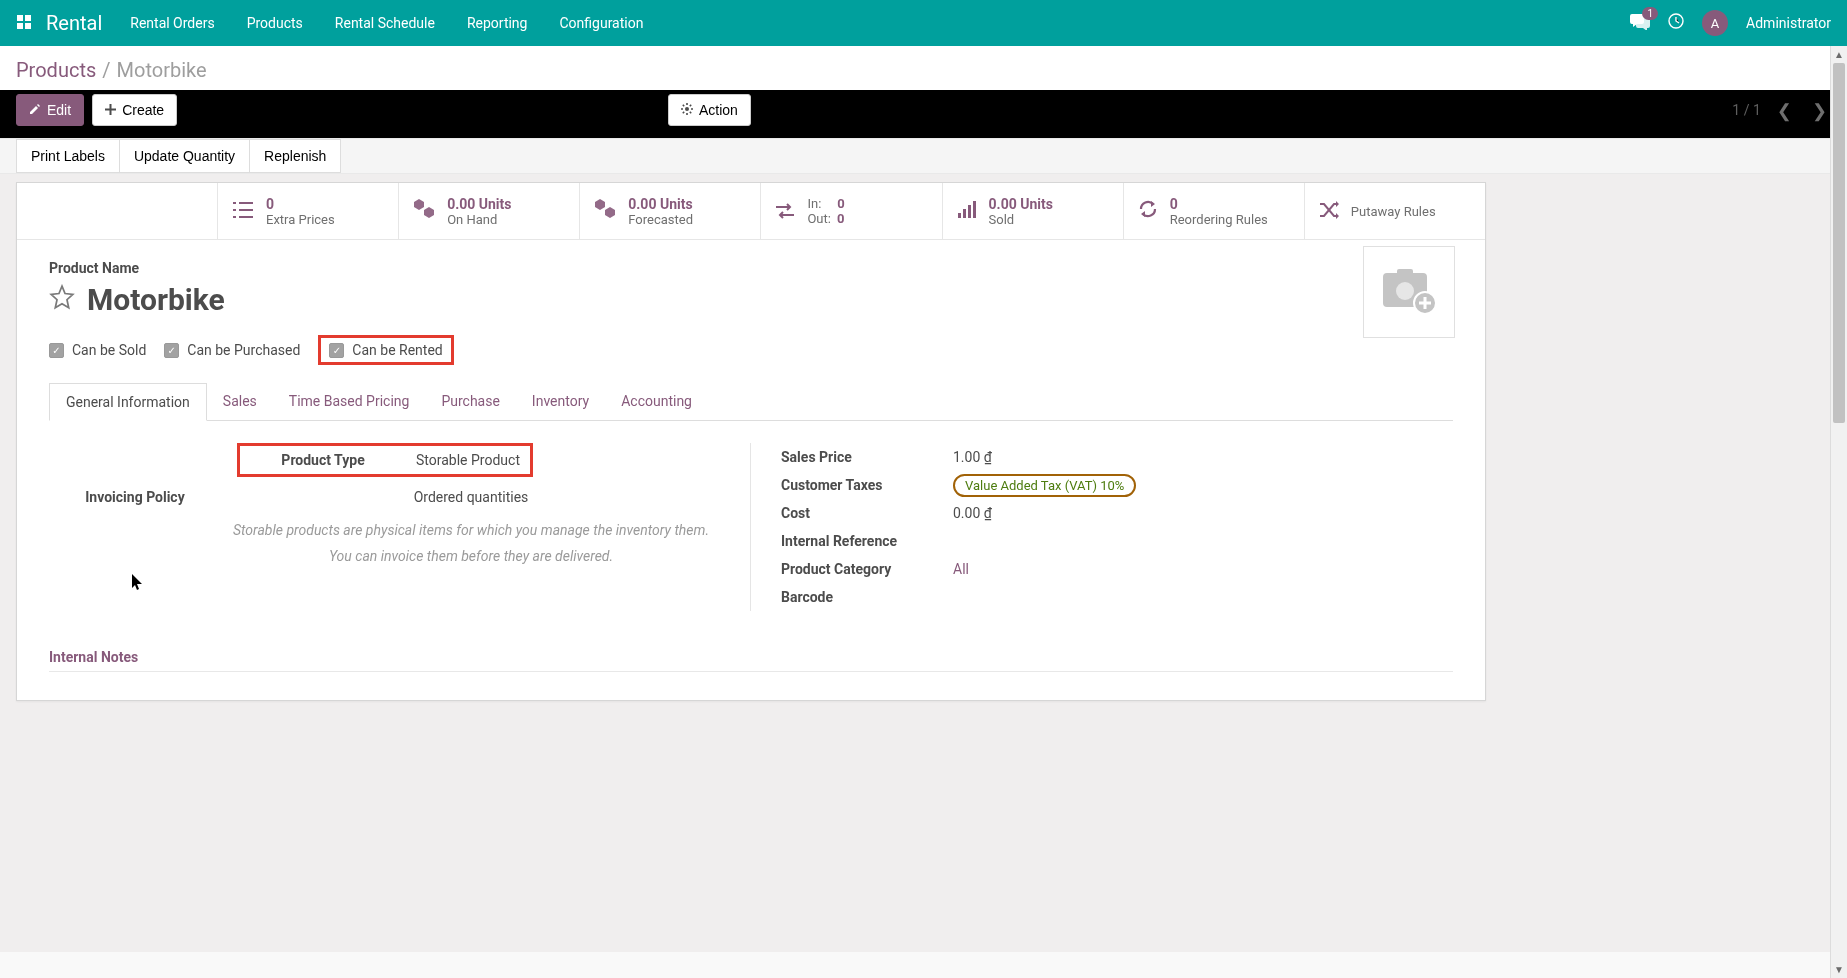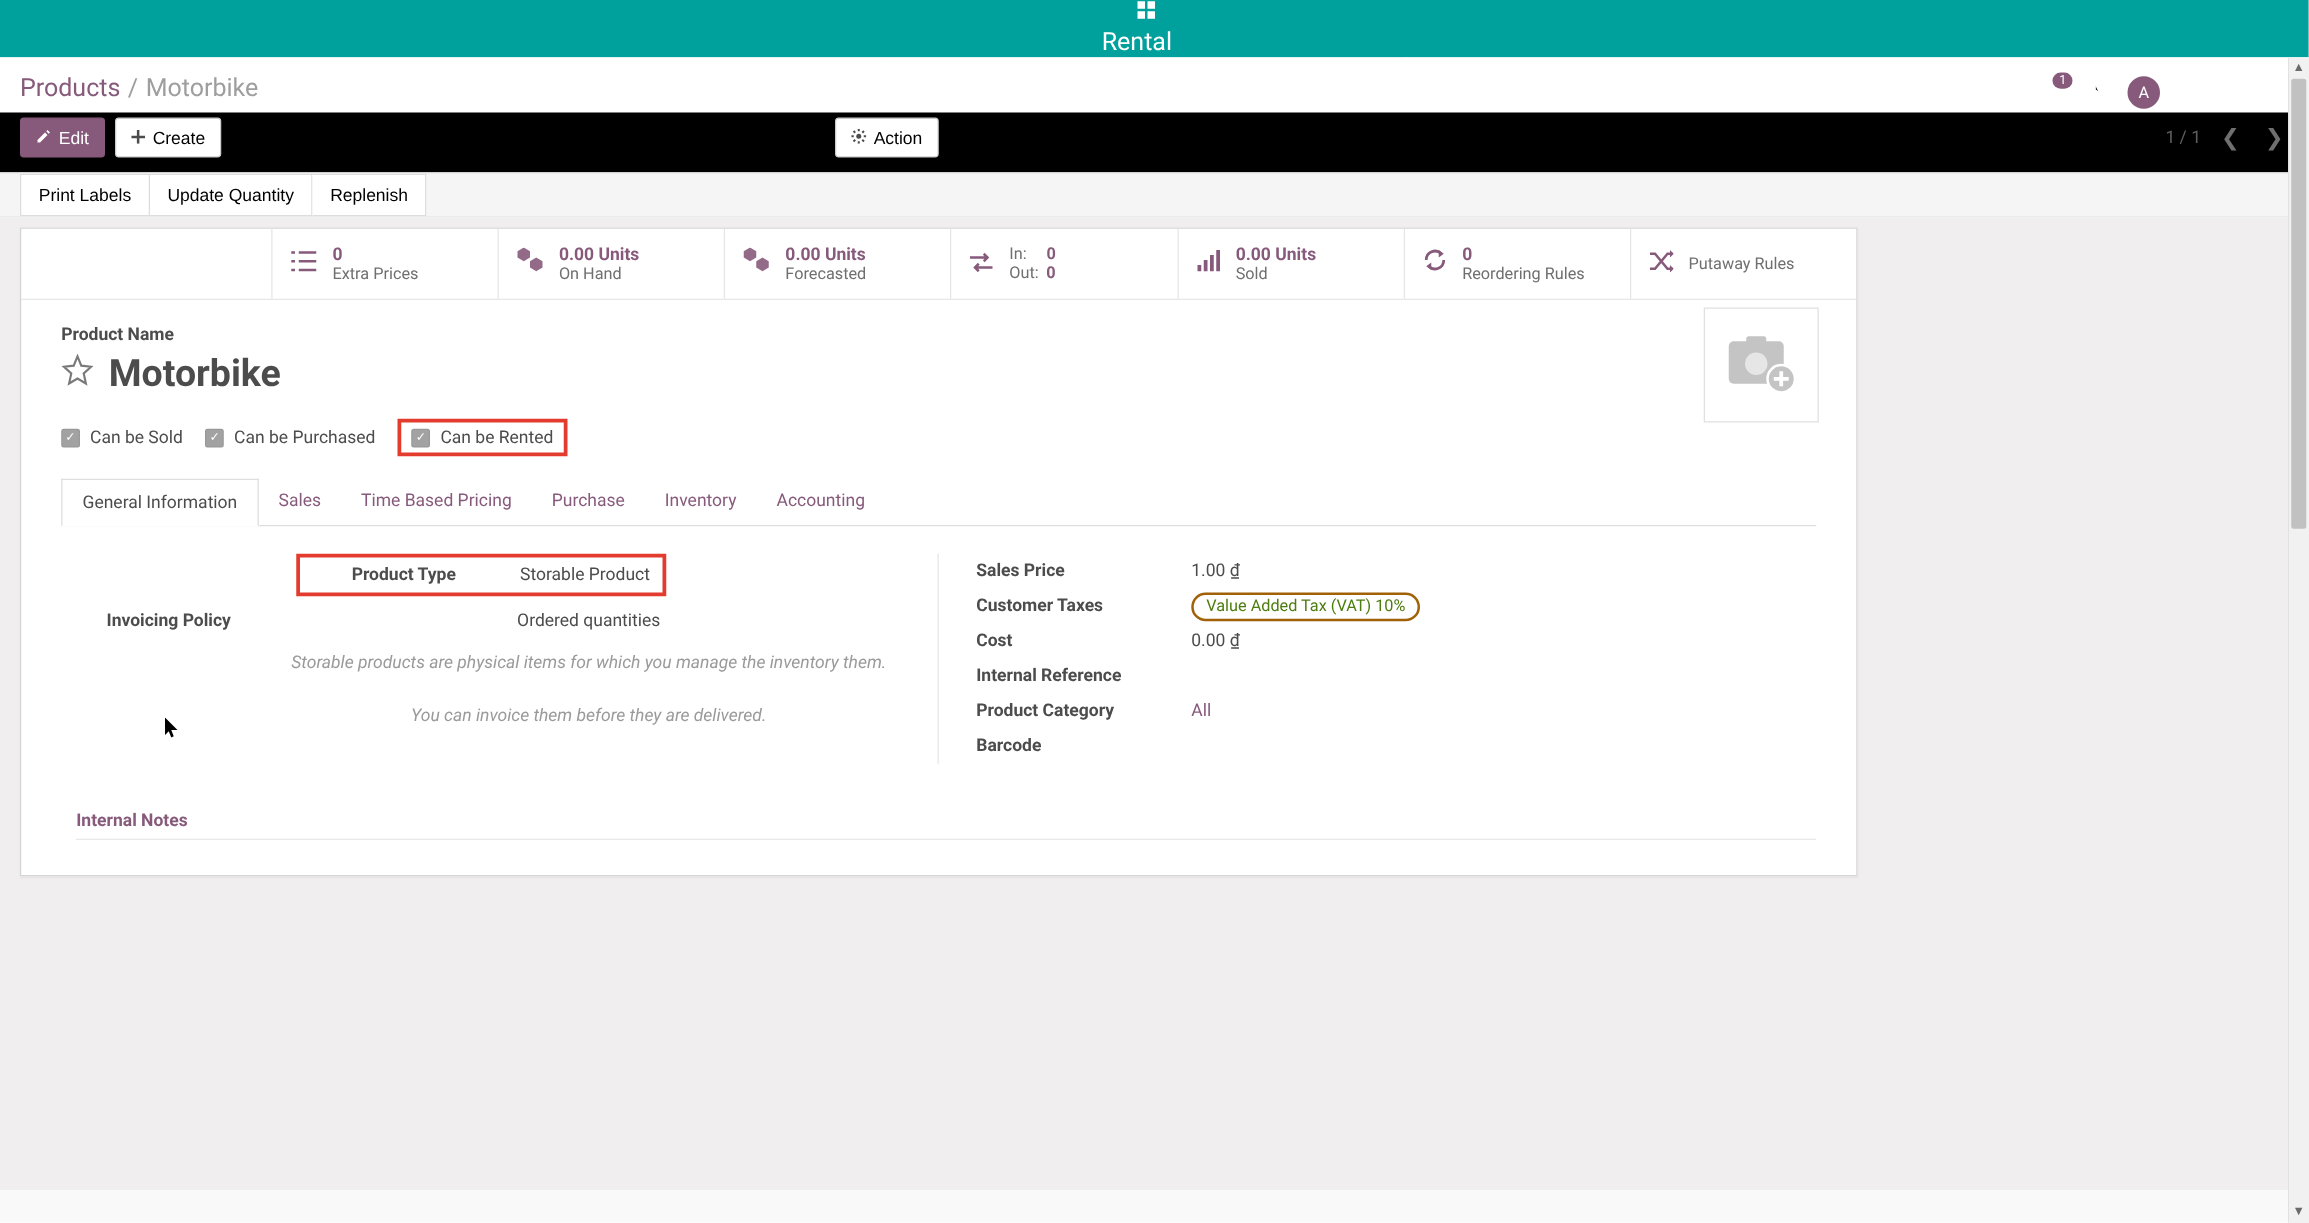"Rental" .topbar { flex-direction: column -> none }
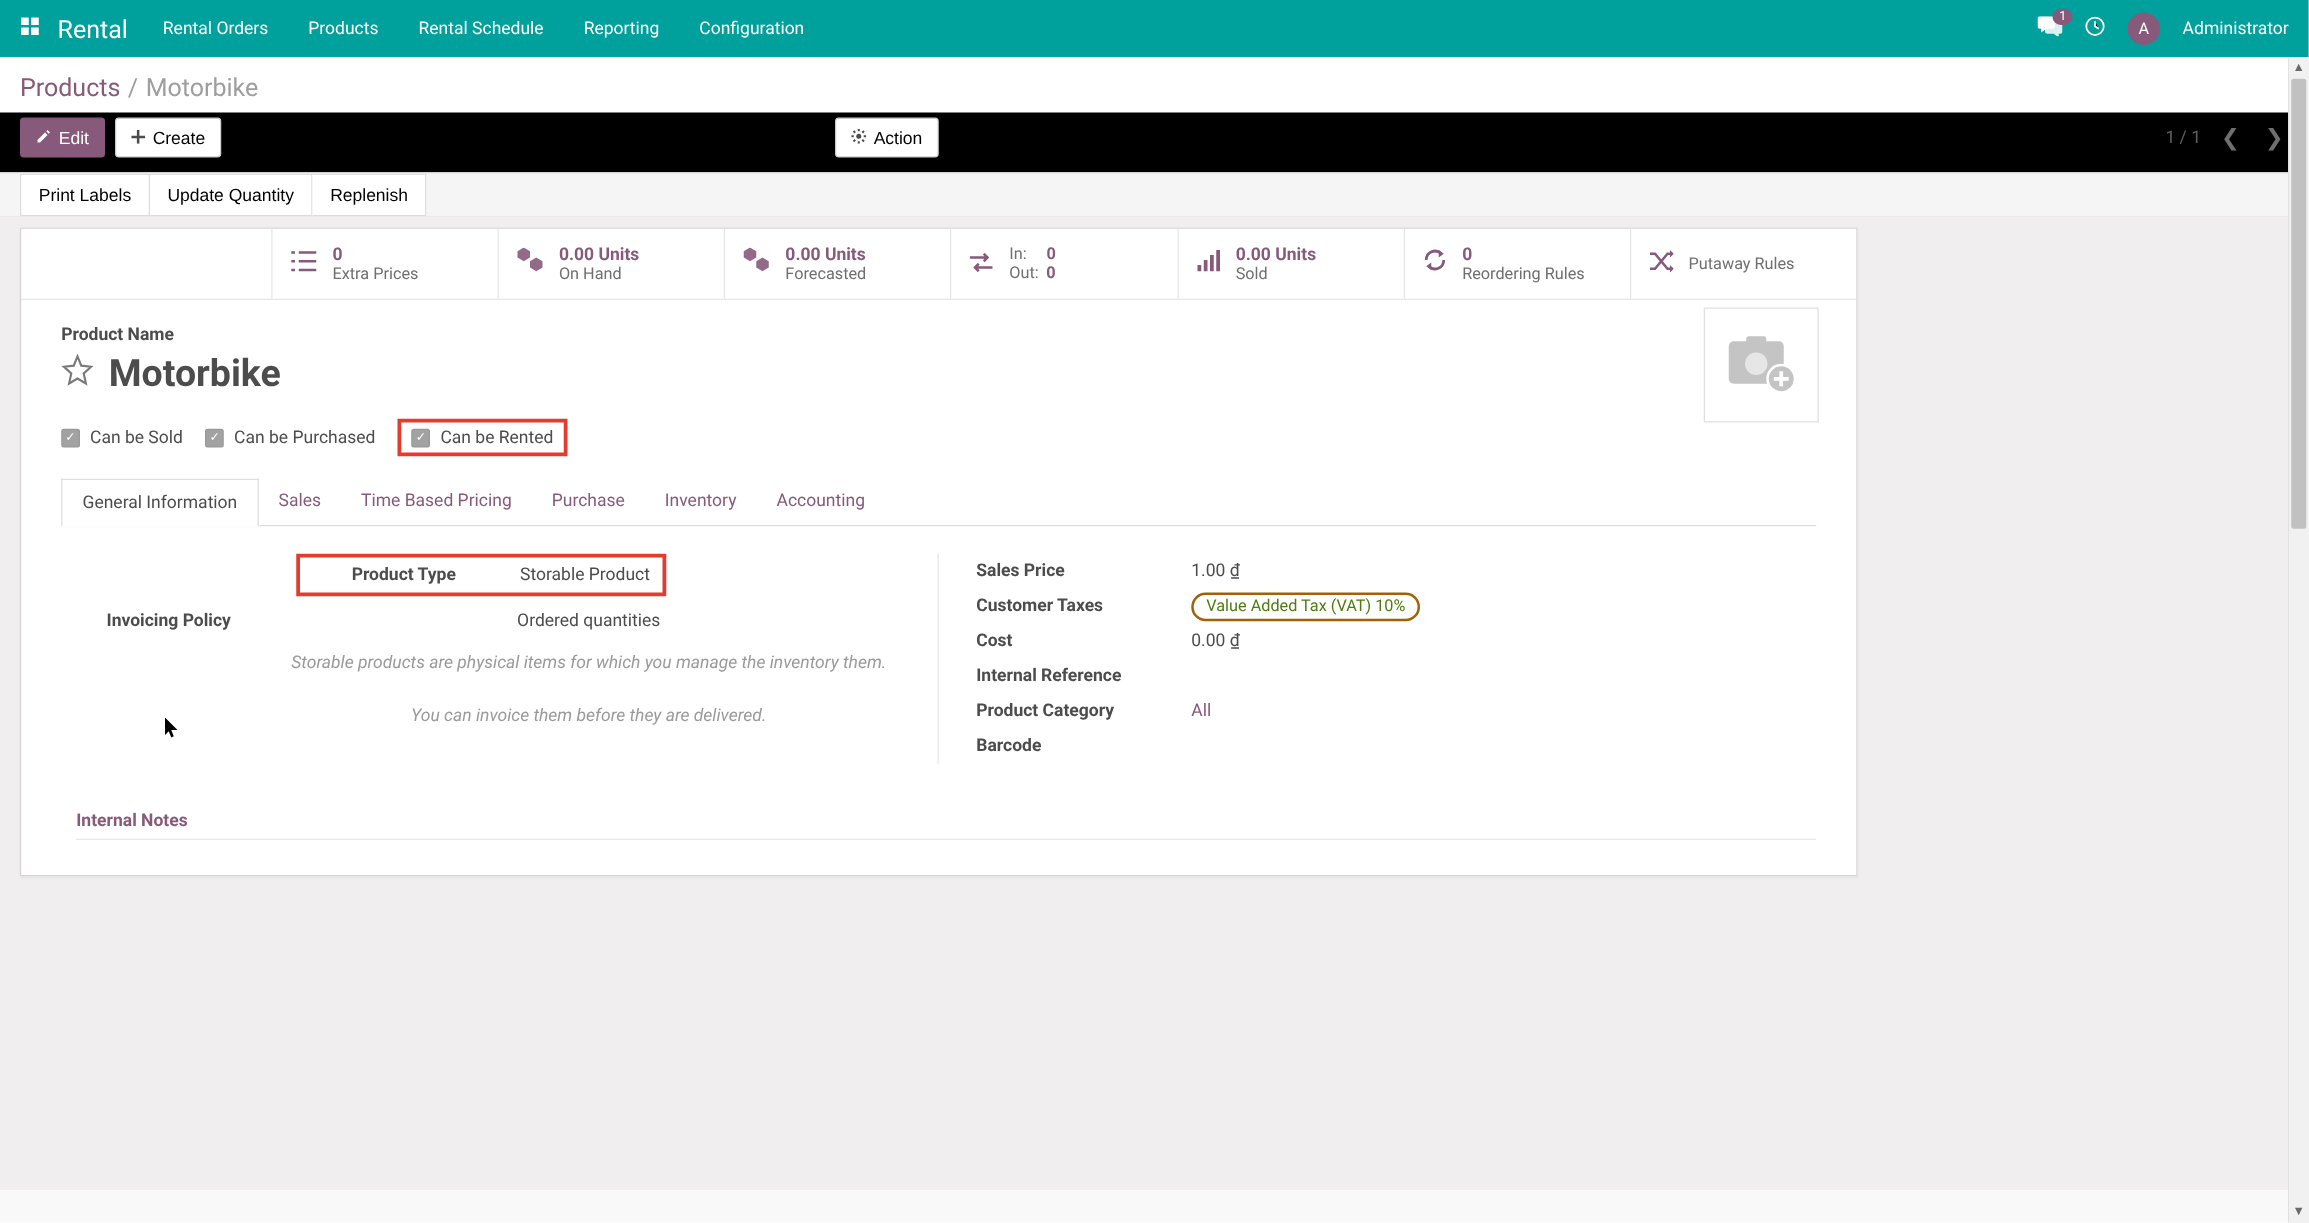"You can invoice them before" div.help-text { margin-top: 21px -> 4px }
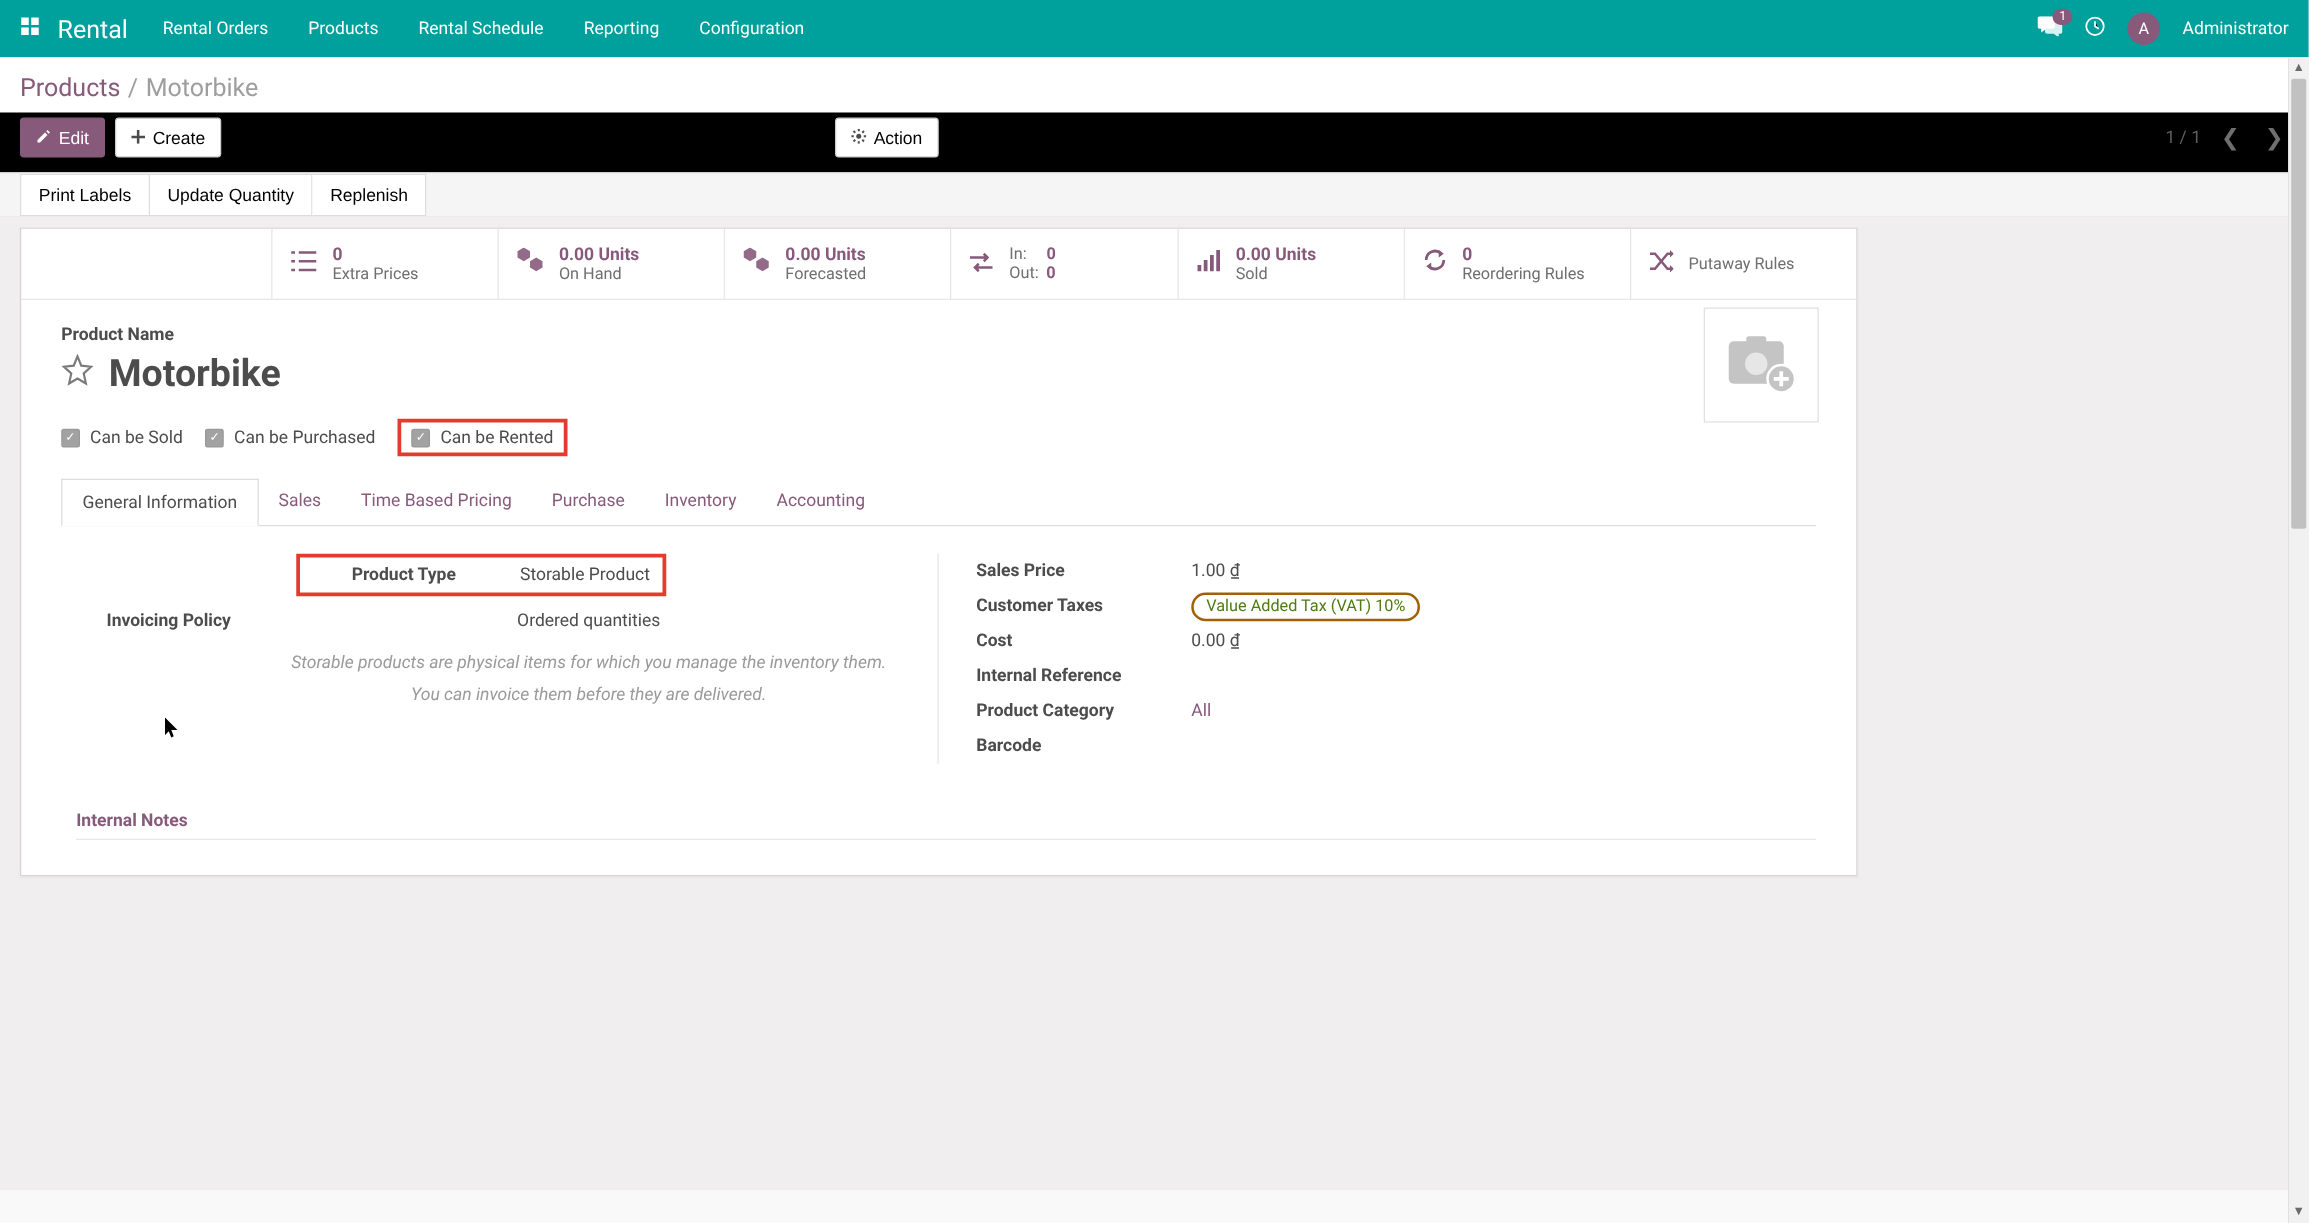"Internal Notes" .section-header { margin-left: 12px -> none }
